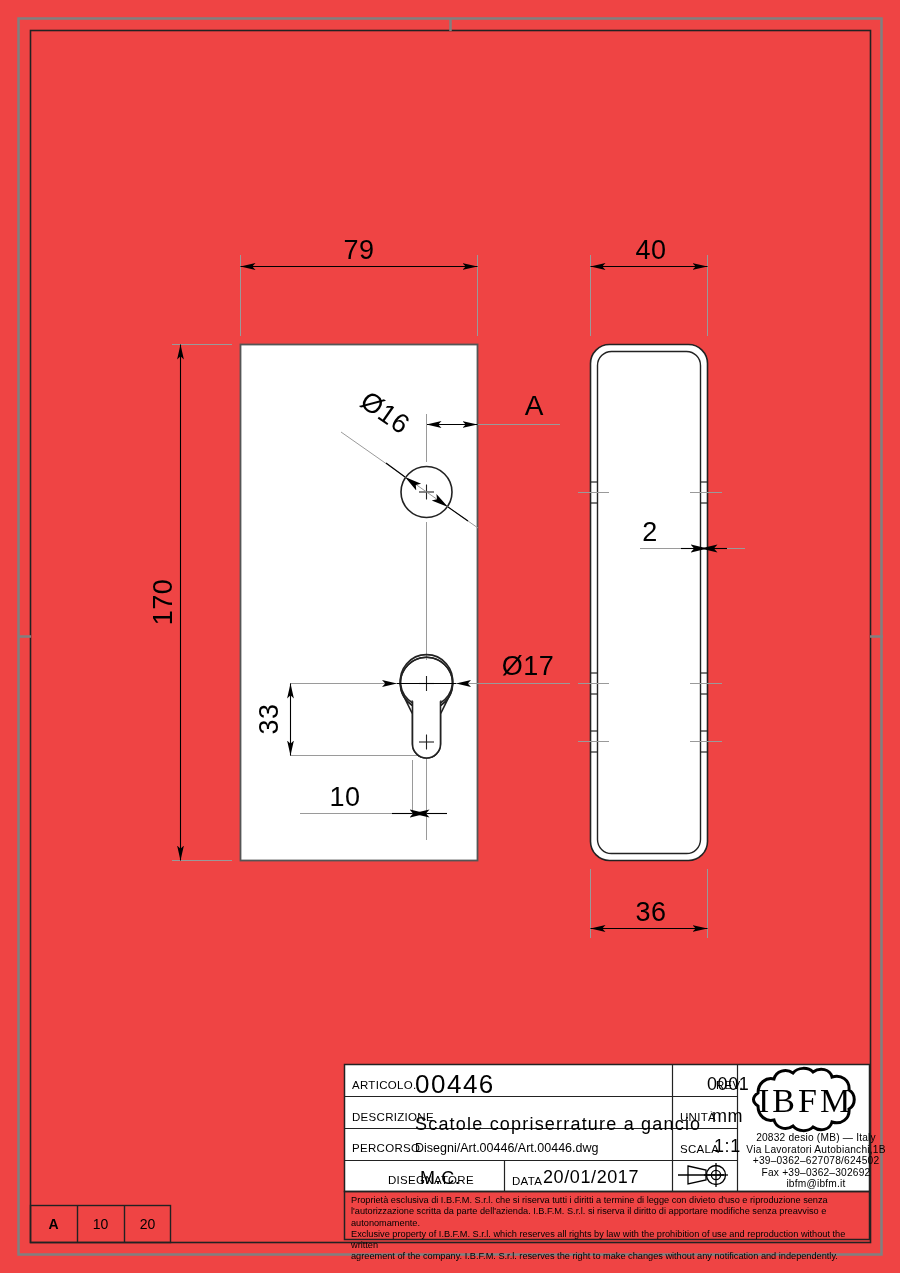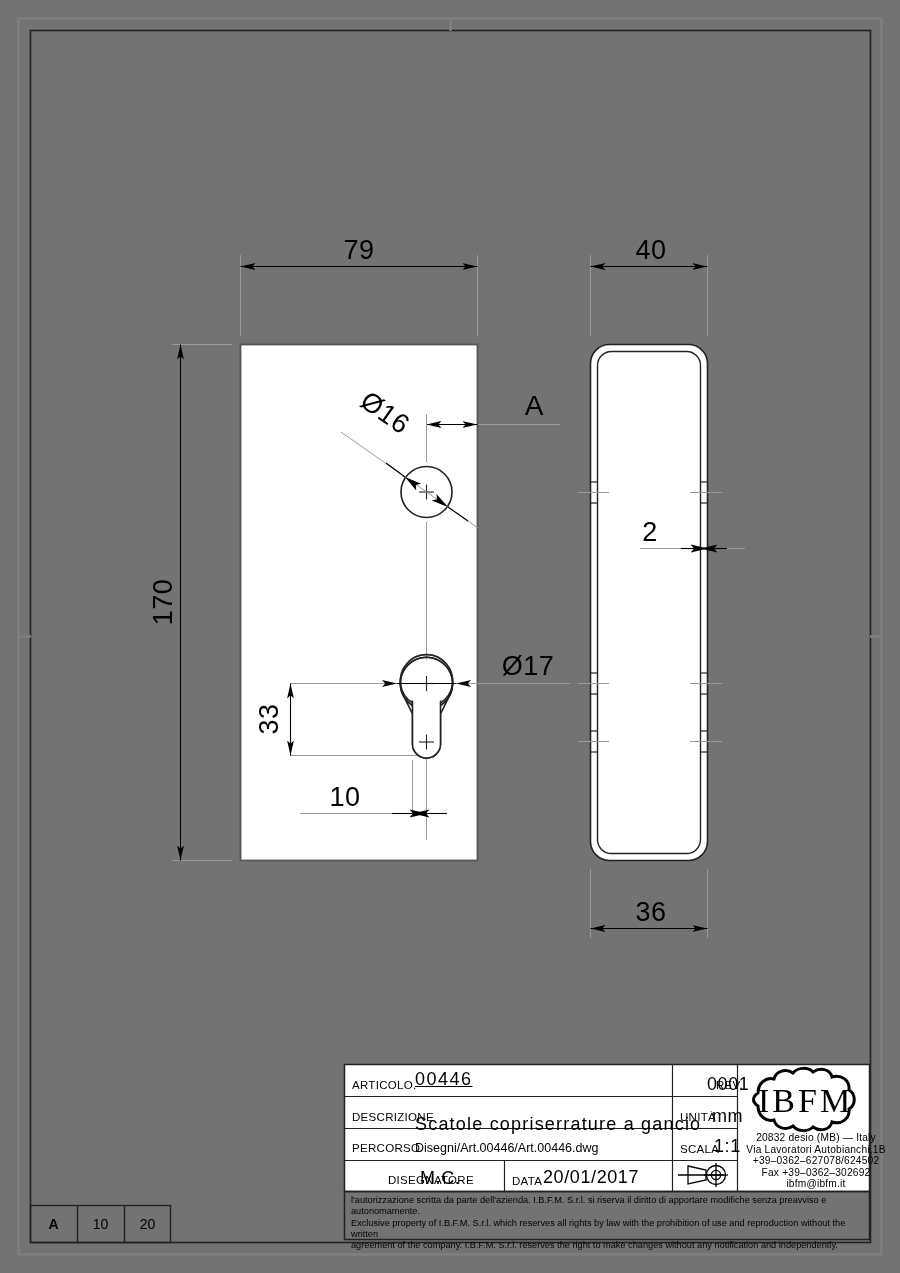"79" #sheet { background: #737373 -> #ef4444 }
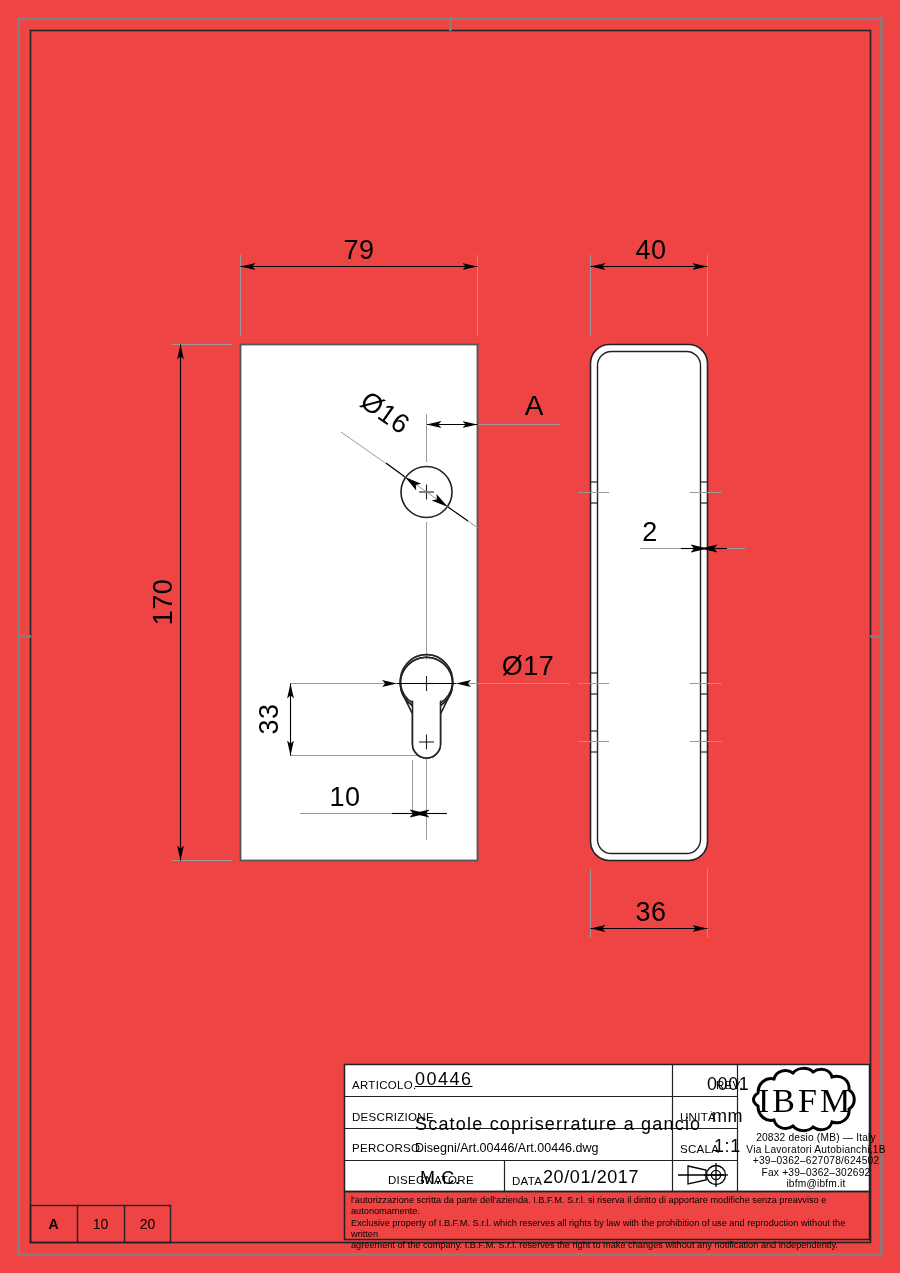"00446" .tb-val-big { font-size: 18px -> 26px; text-decoration: underline -> none }
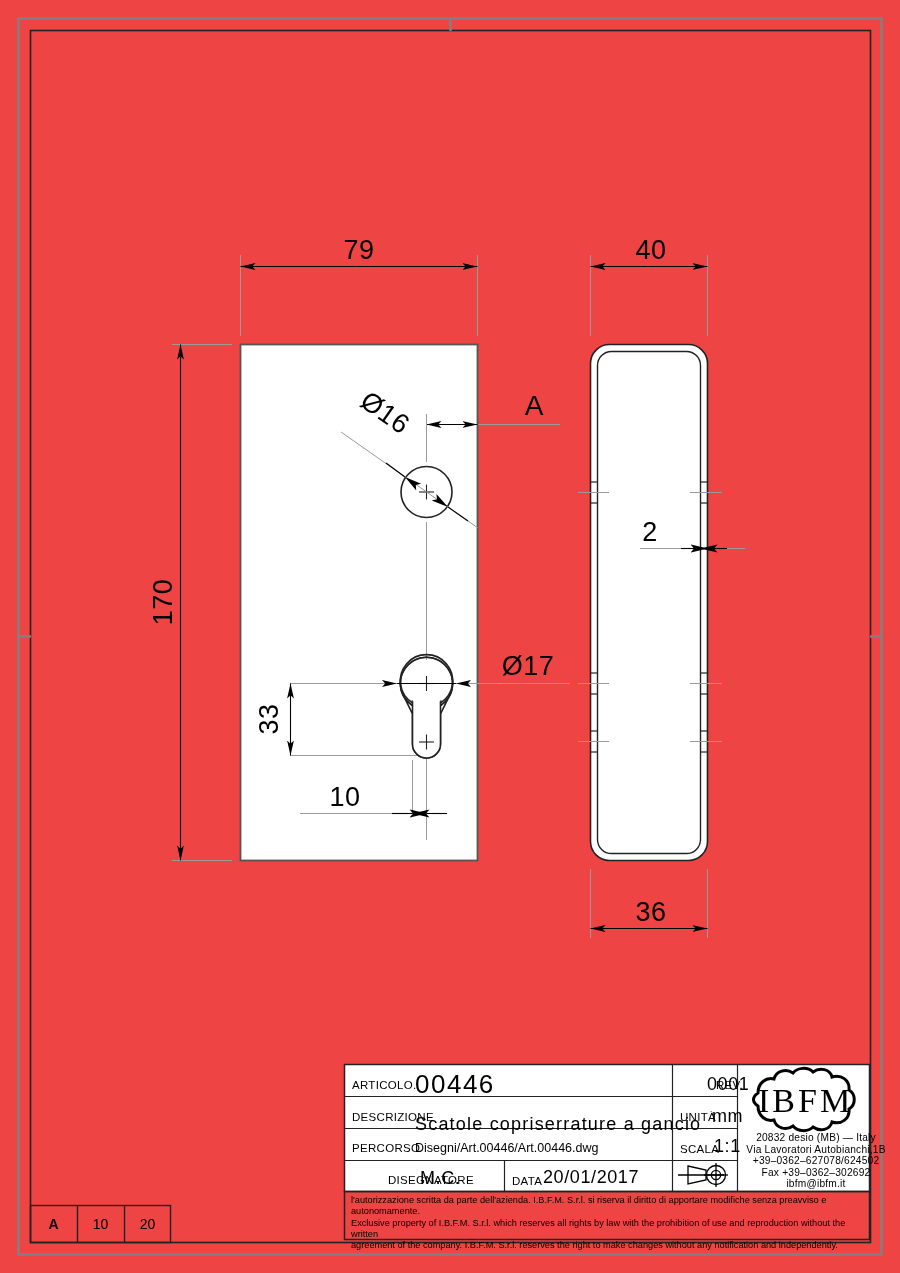"Proprietà esclusiva di I.B.F.M. S.r.l." div.tb-note { html: none -> <div>Proprietà esclusiva di I.B.F.M. S.r.l. che si riserva tutti i diritti a termine di legge con divieto d'uso e riproduzione senza</div> }
